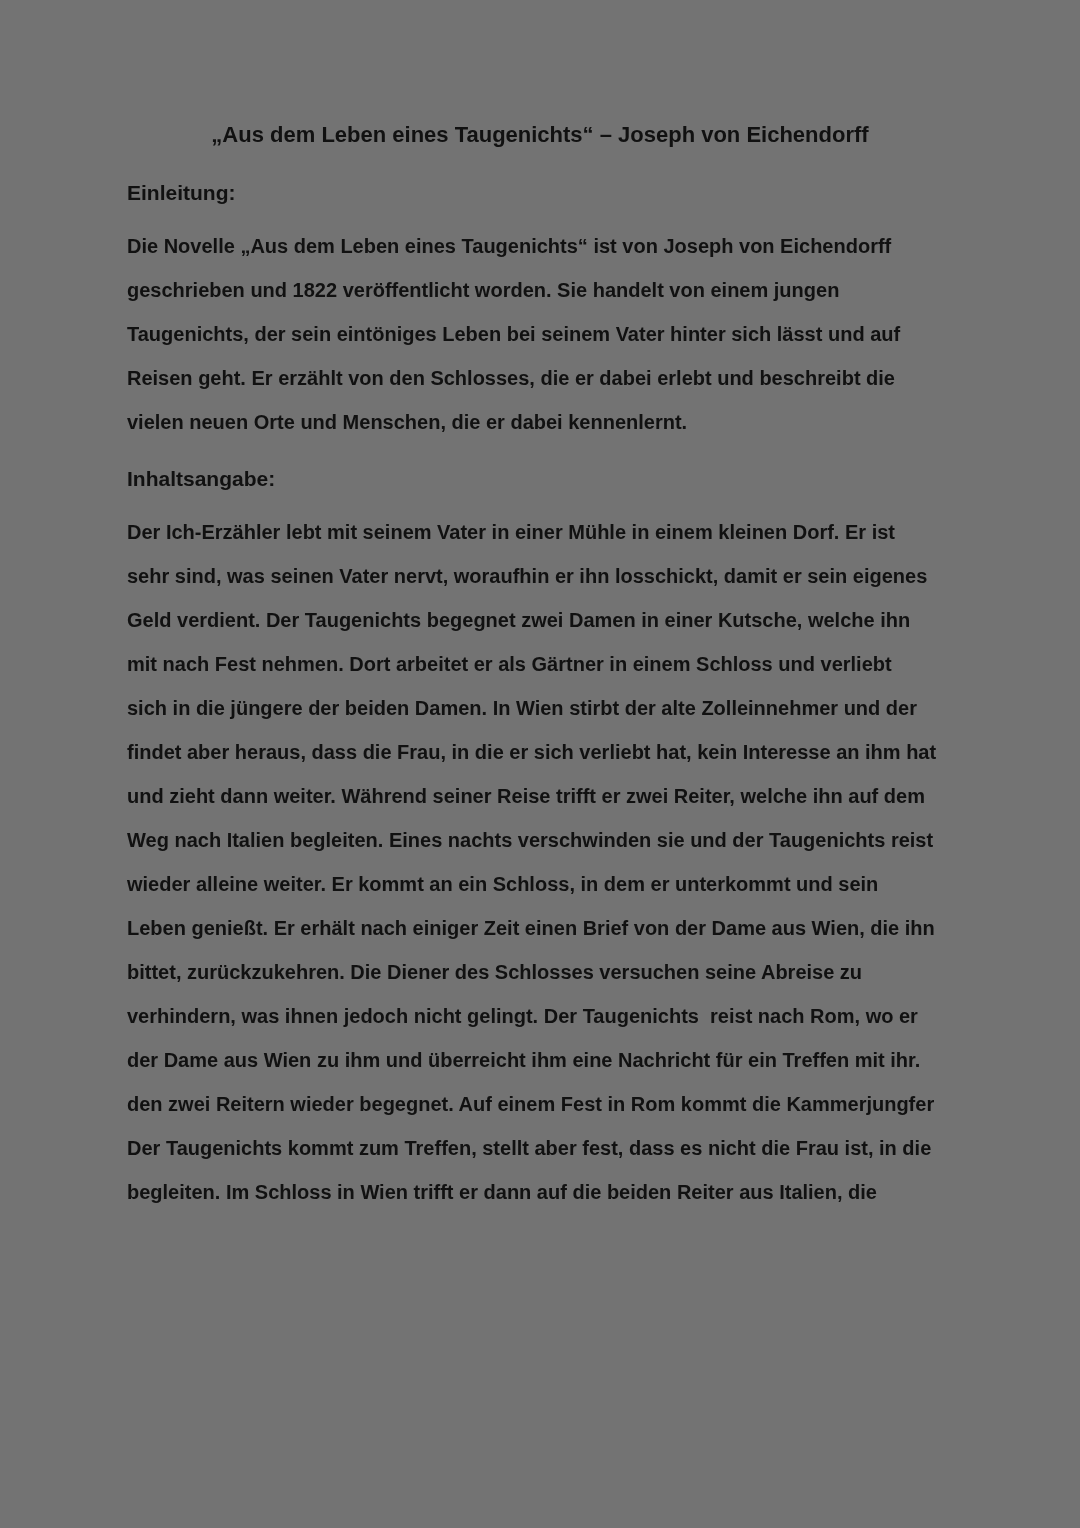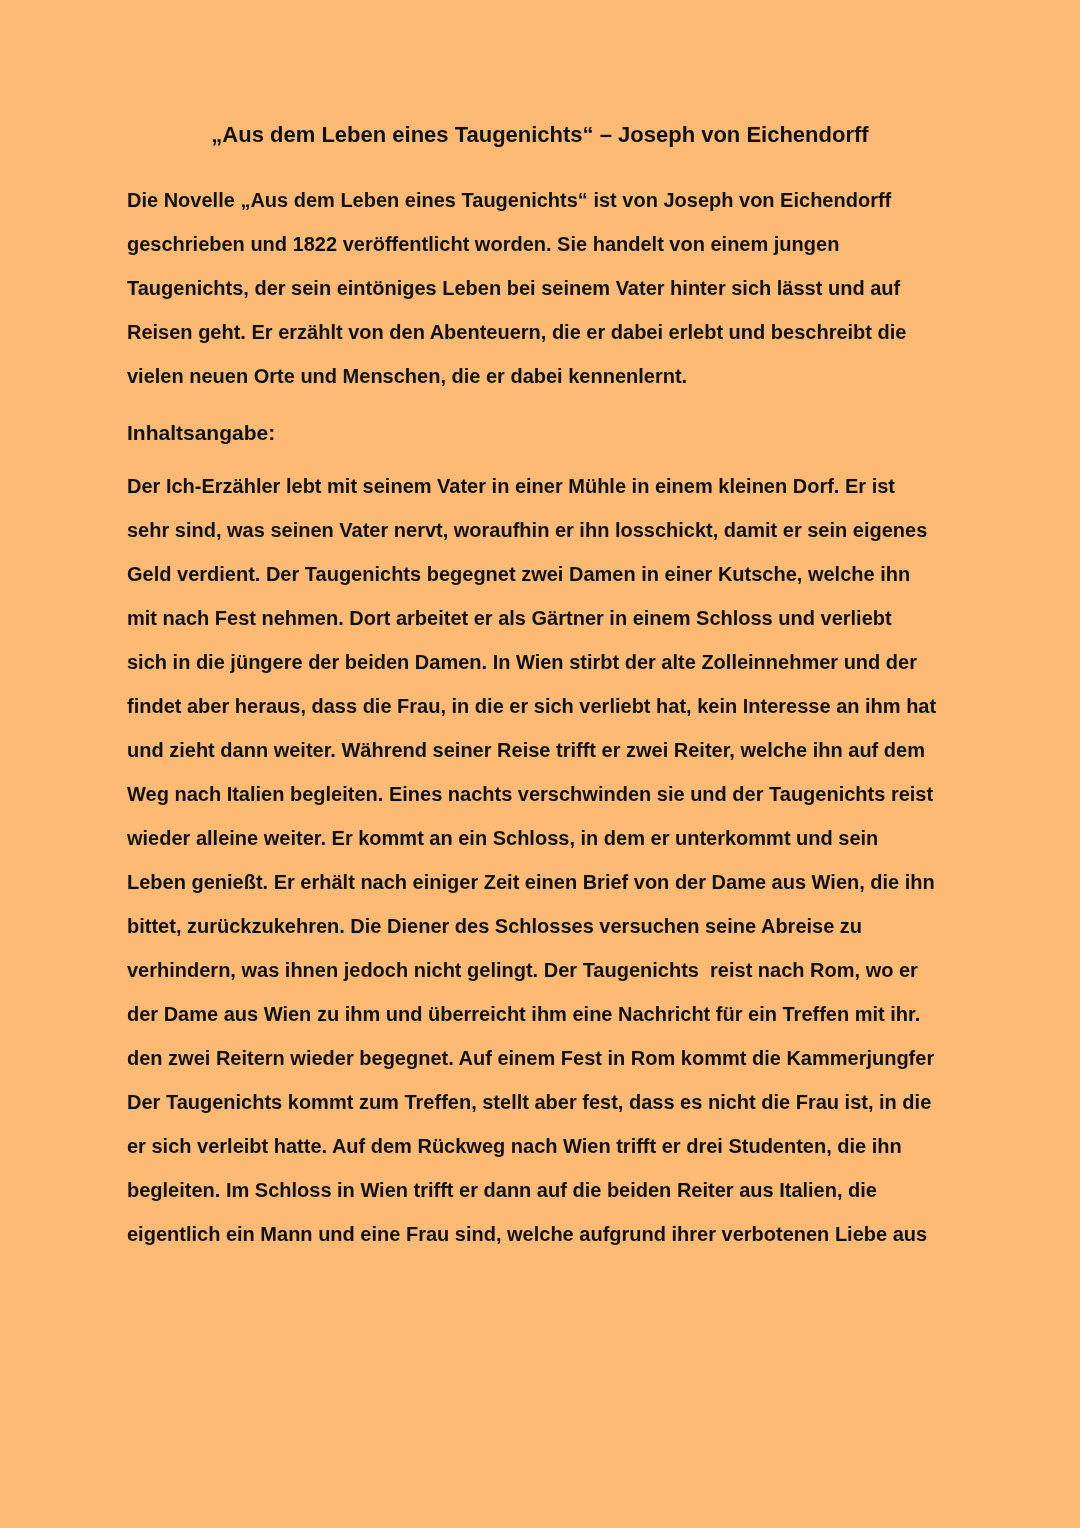"„Aus dem Leben eines Taugenichts“" .page { background: #fdba74 -> #737373 }
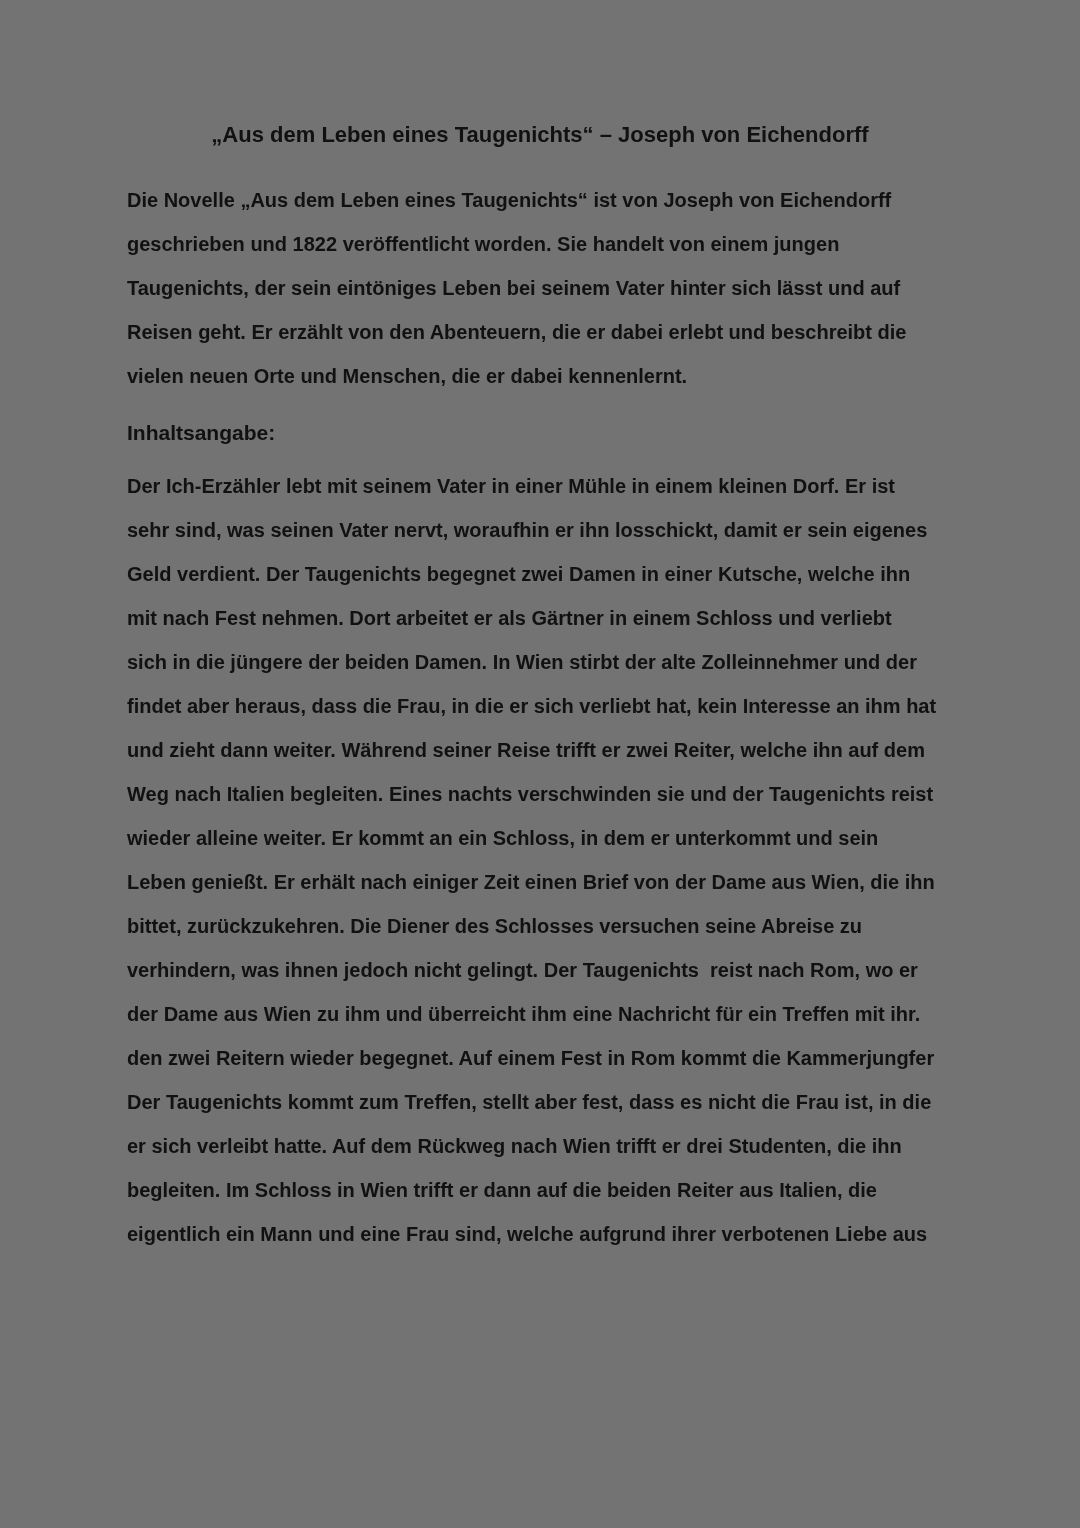"Einleitung:" h2.section-heading { html: none -> <h2>Einleitung:</h2> }
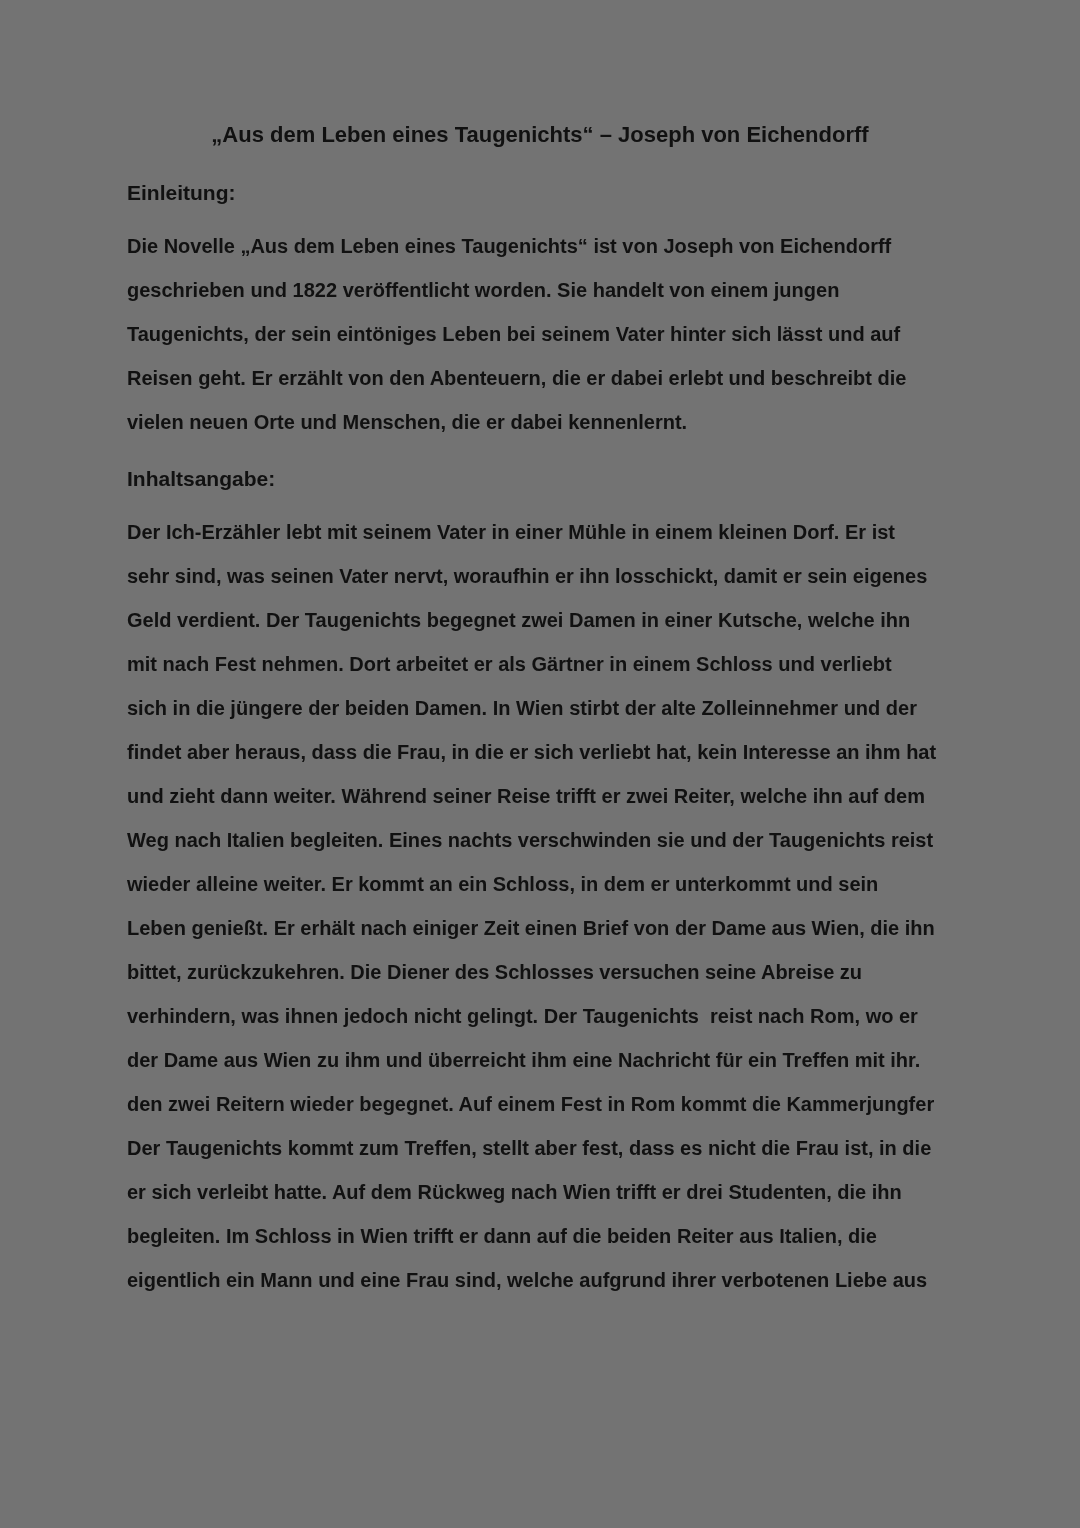"Reisen geht. Er erzählt von" div.line { text: Abenteuern -> Schlosses }
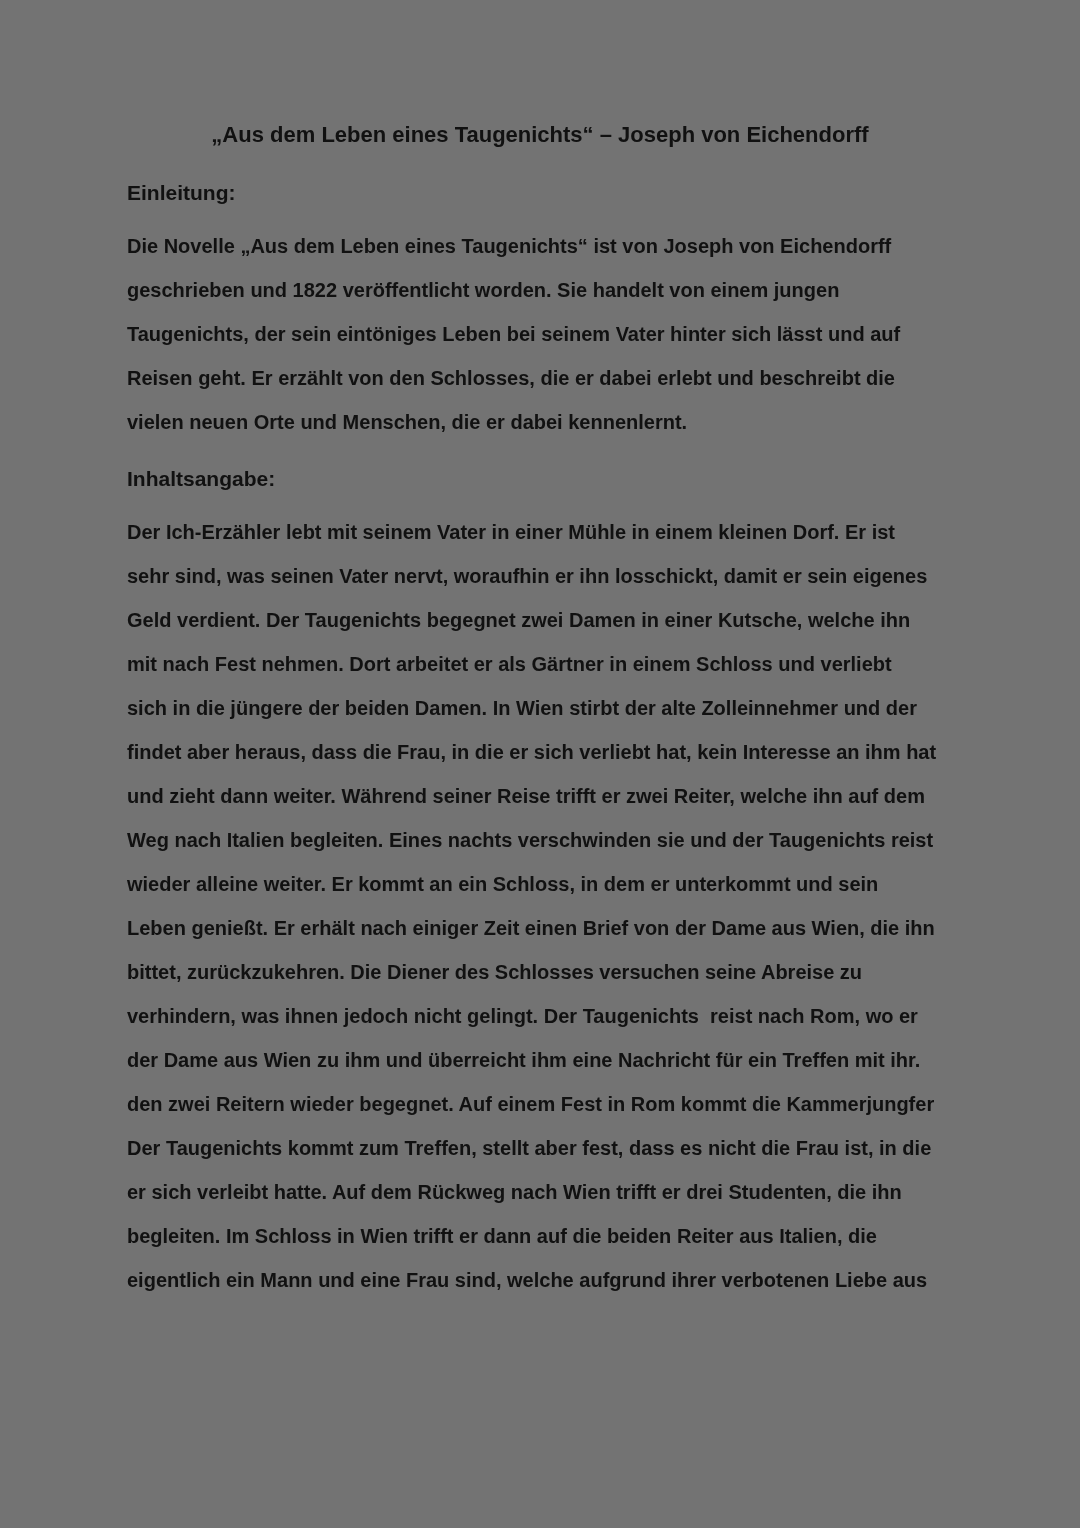"er sich verleibt hatte. Auf" div.line { html: <div>er sich verleibt hatte. Auf dem Rückweg nach Wien trifft er drei Studenten, die ihn</div> -> none }
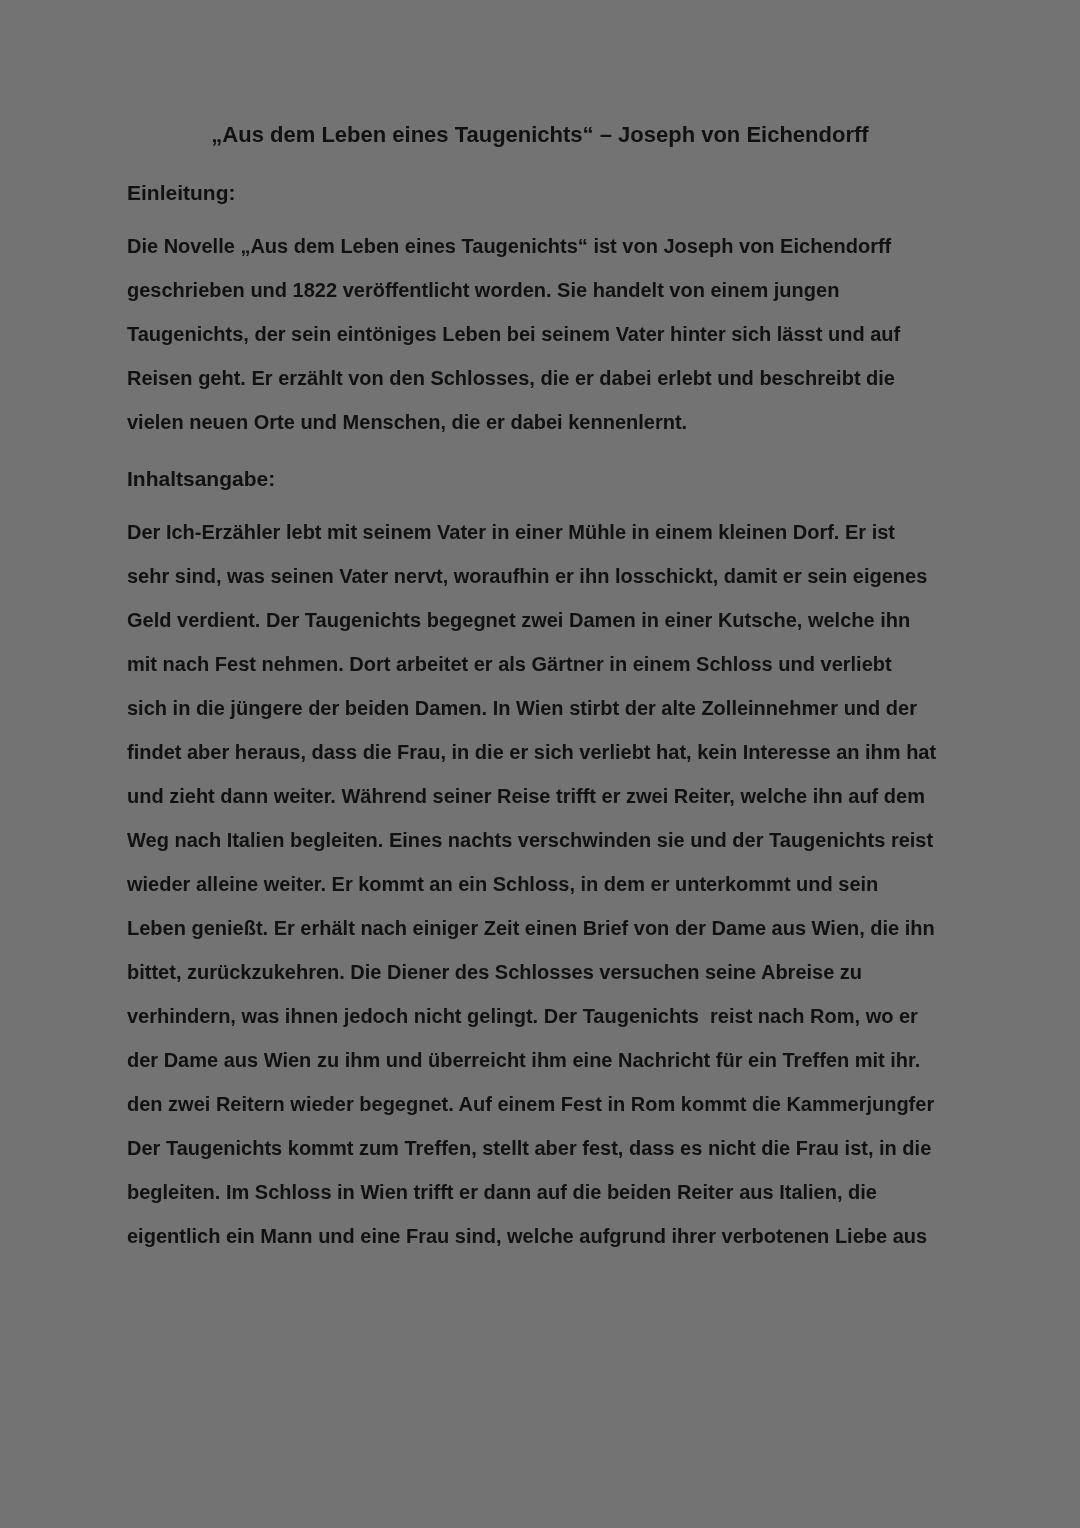"eigentlich ein Mann und eine" div.line { html: <div>eigentlich ein Mann und eine Frau sind, welche aufgrund ihrer verbotenen Liebe aus</div> -> none }
